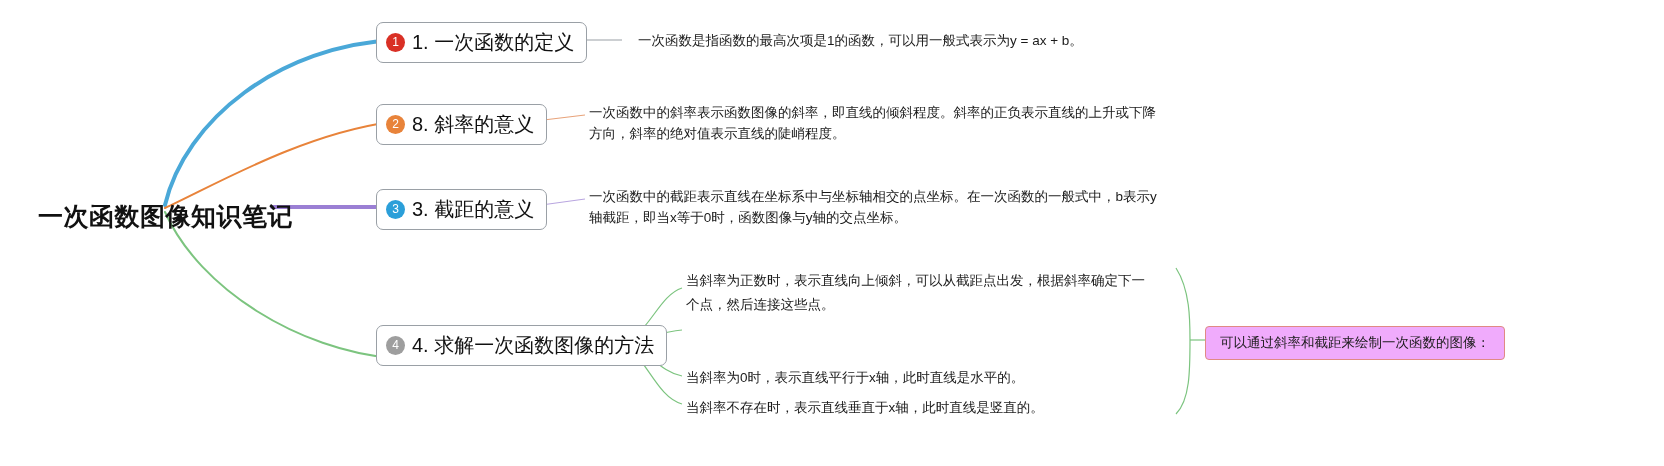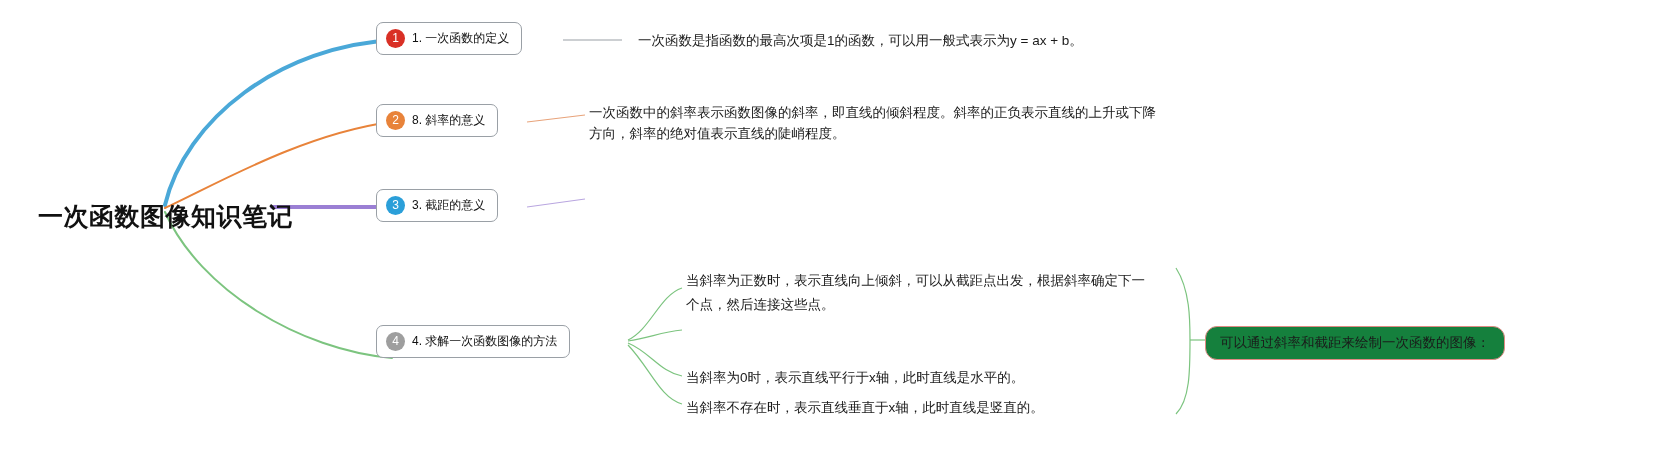"1. 一次函数的定义" .node .node-label { font-size: 12px -> 20px }
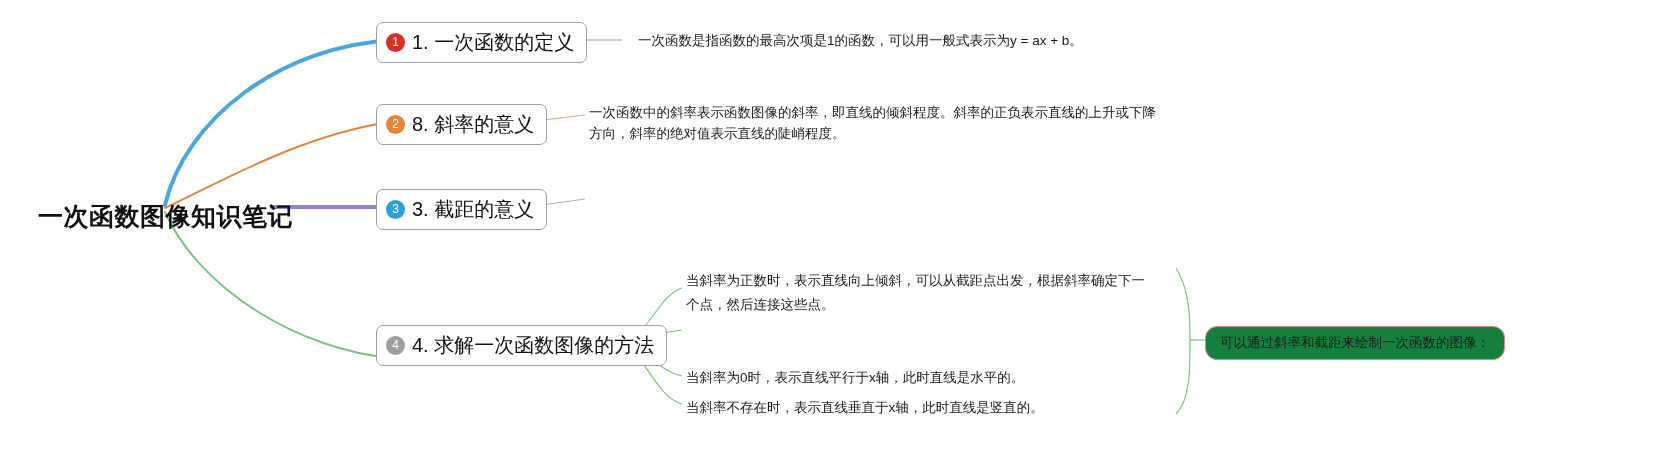"一次函数中的截距表示直线在坐标系中与坐标轴相交的点坐标。在一次函数的一般式中，b" div.detail { html: none -> <div>一次函数中的截距表示直线在坐标系中与坐标轴相交的点坐标。在一次函数的一般式中，b表示y轴截距，即当x等于0时，函数图像与y轴的交点坐标。</div> }
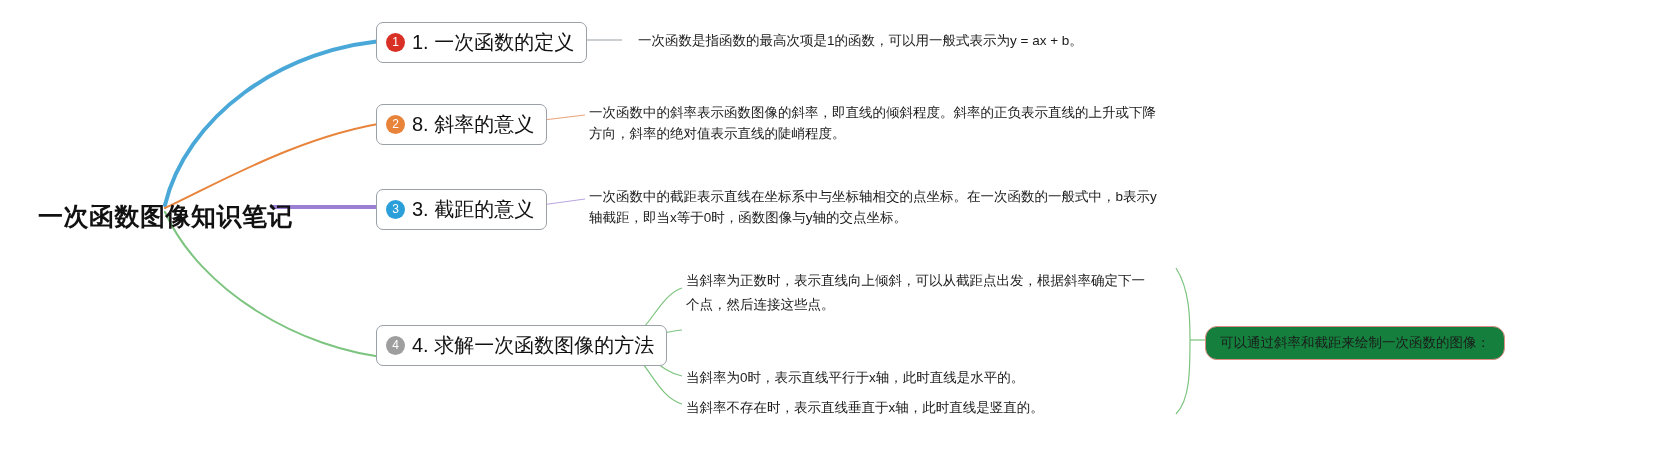"可以通过斜率和截距来绘制一次函数的图像：" .callout { background: #15803d -> #f0abfc; border-radius: 12px -> 4px }
